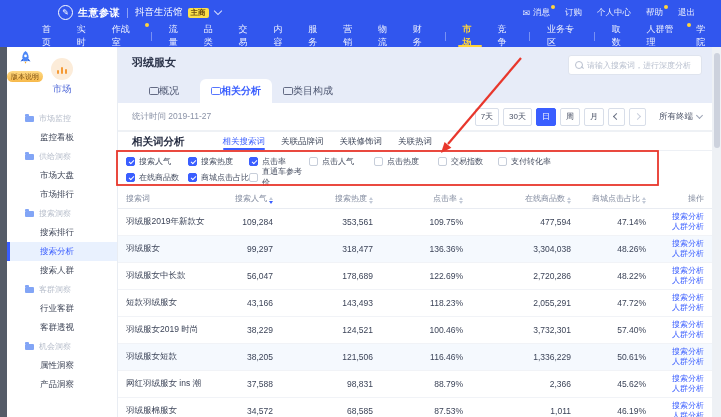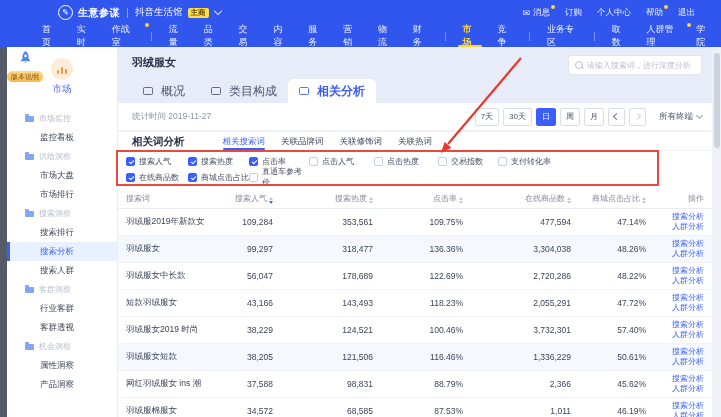"概况" .tab { font-size: 12px -> 10px; gap: 8px -> 0 }
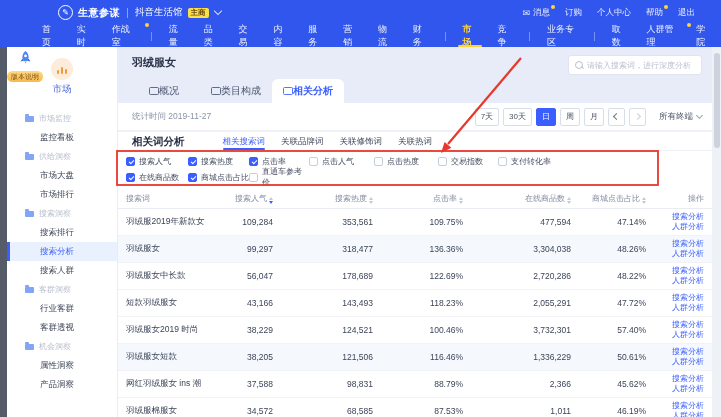"类目构成" div.tab { order: before "相关分析" -> after "相关分析" }
